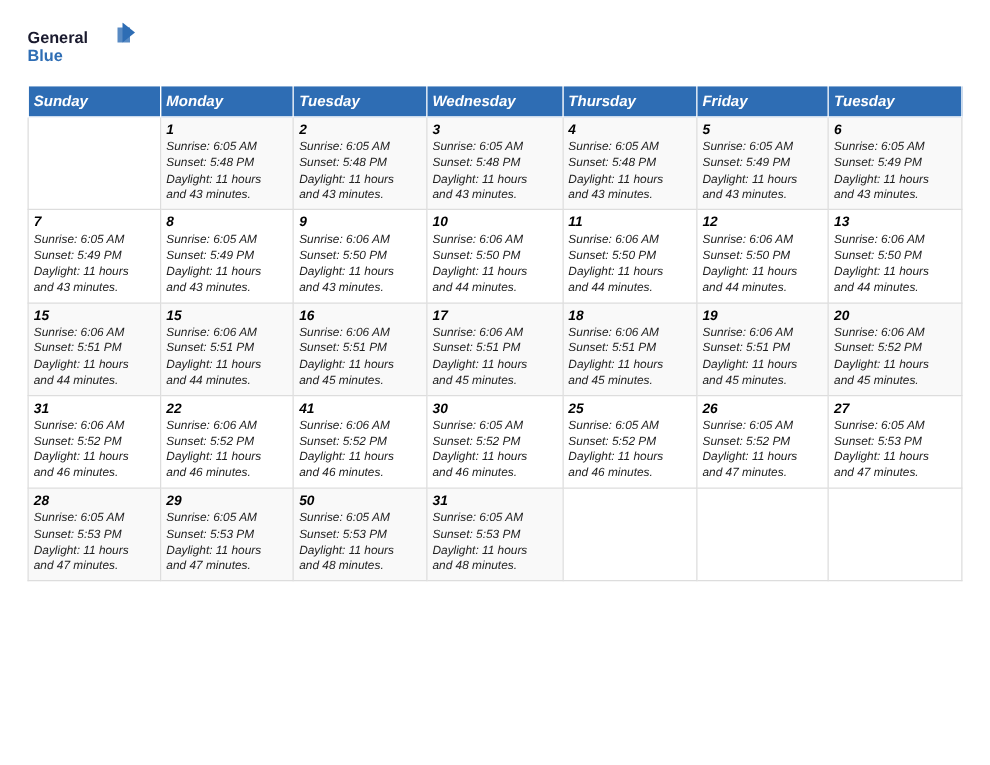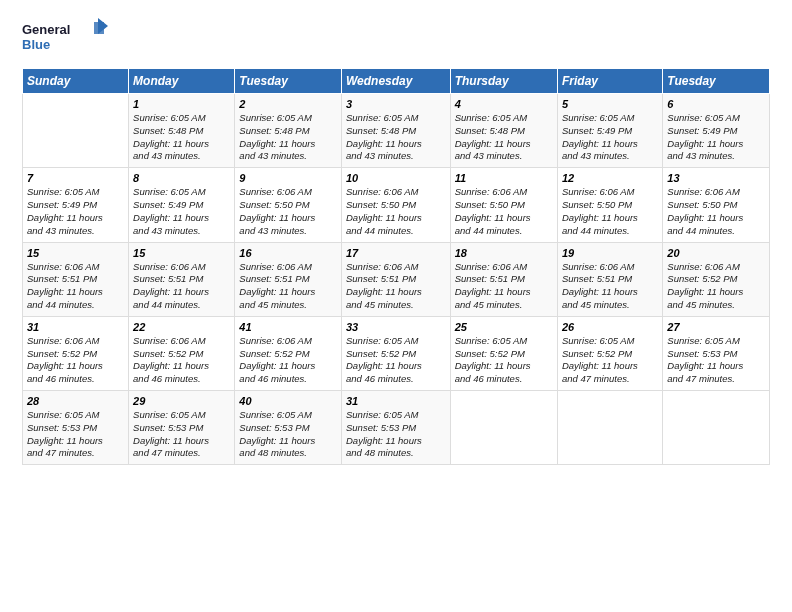"33" span.day-num { text: 33 -> 30 }
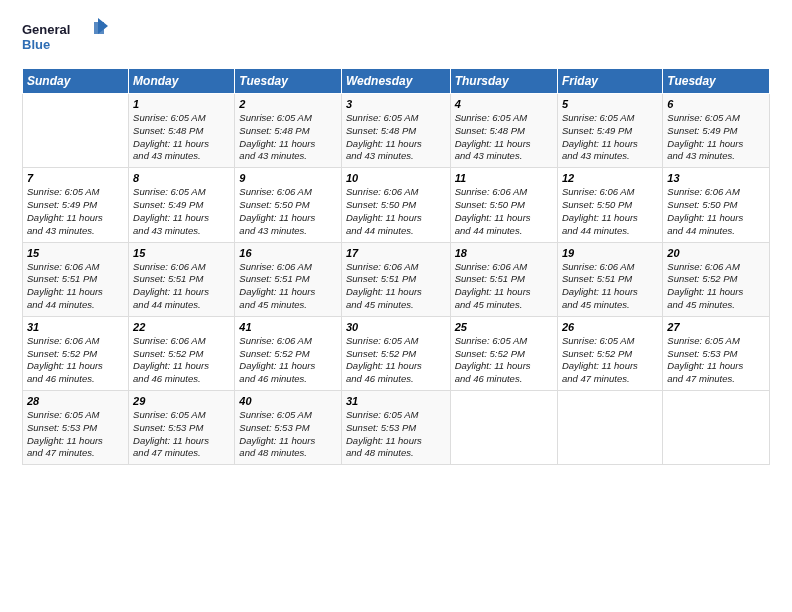"40" span.day-num { text: 40 -> 50 }
